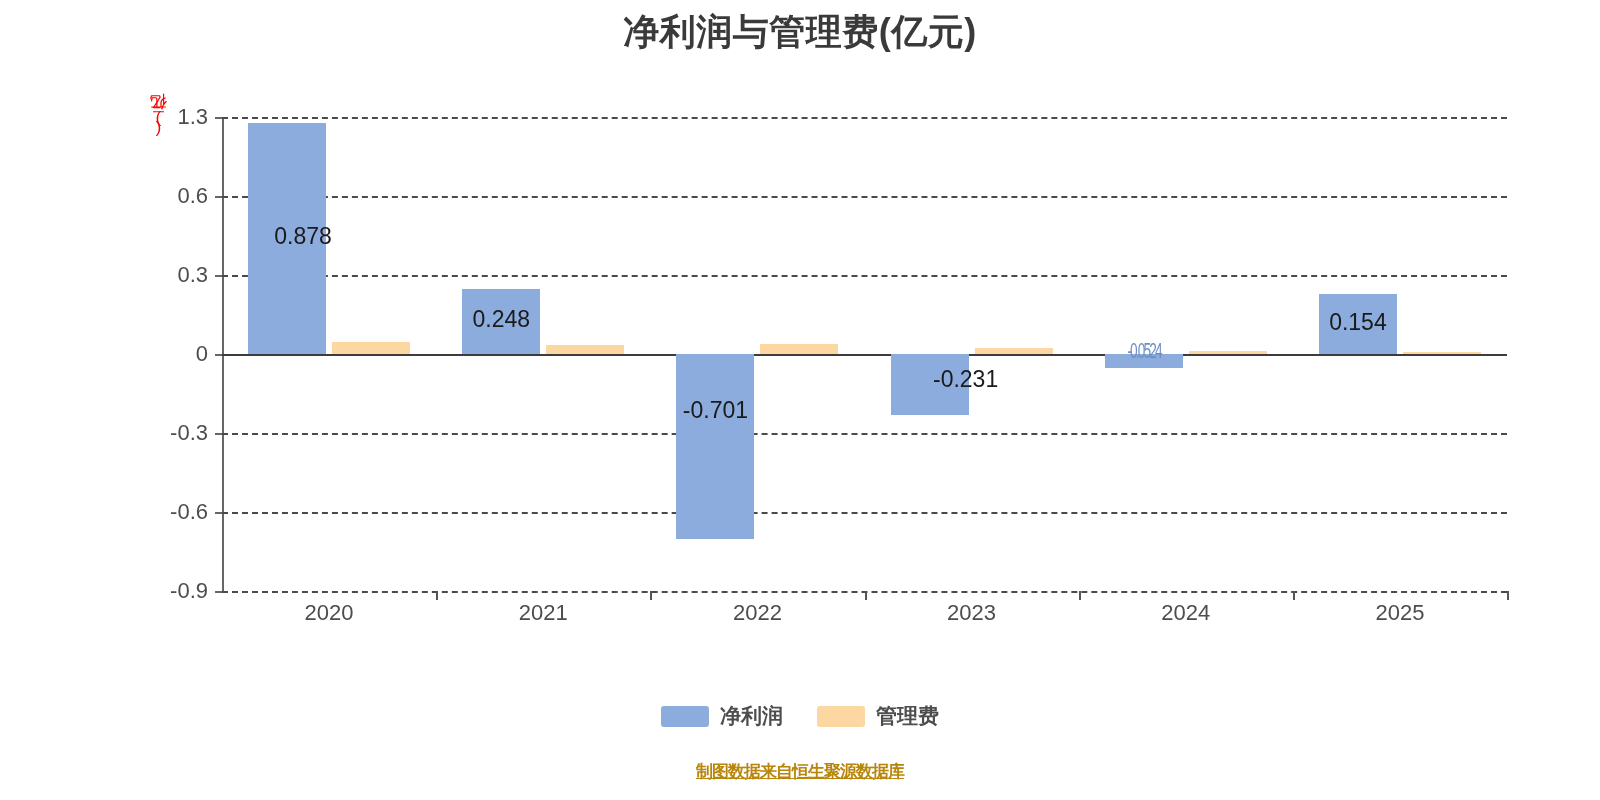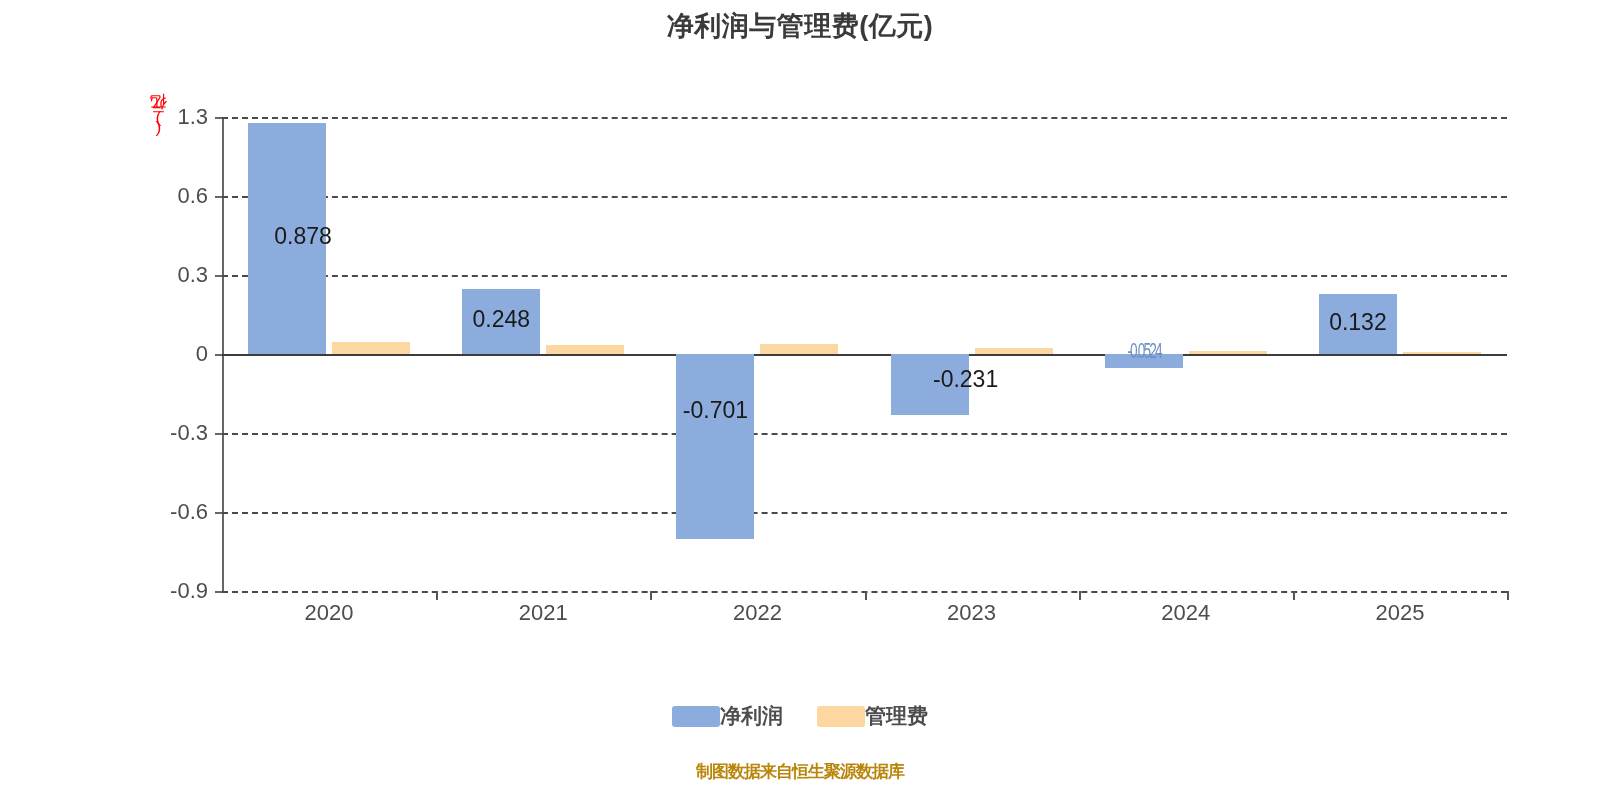"净利润与管理费(亿元)" .chart-title { font-size: 27px -> 36px }
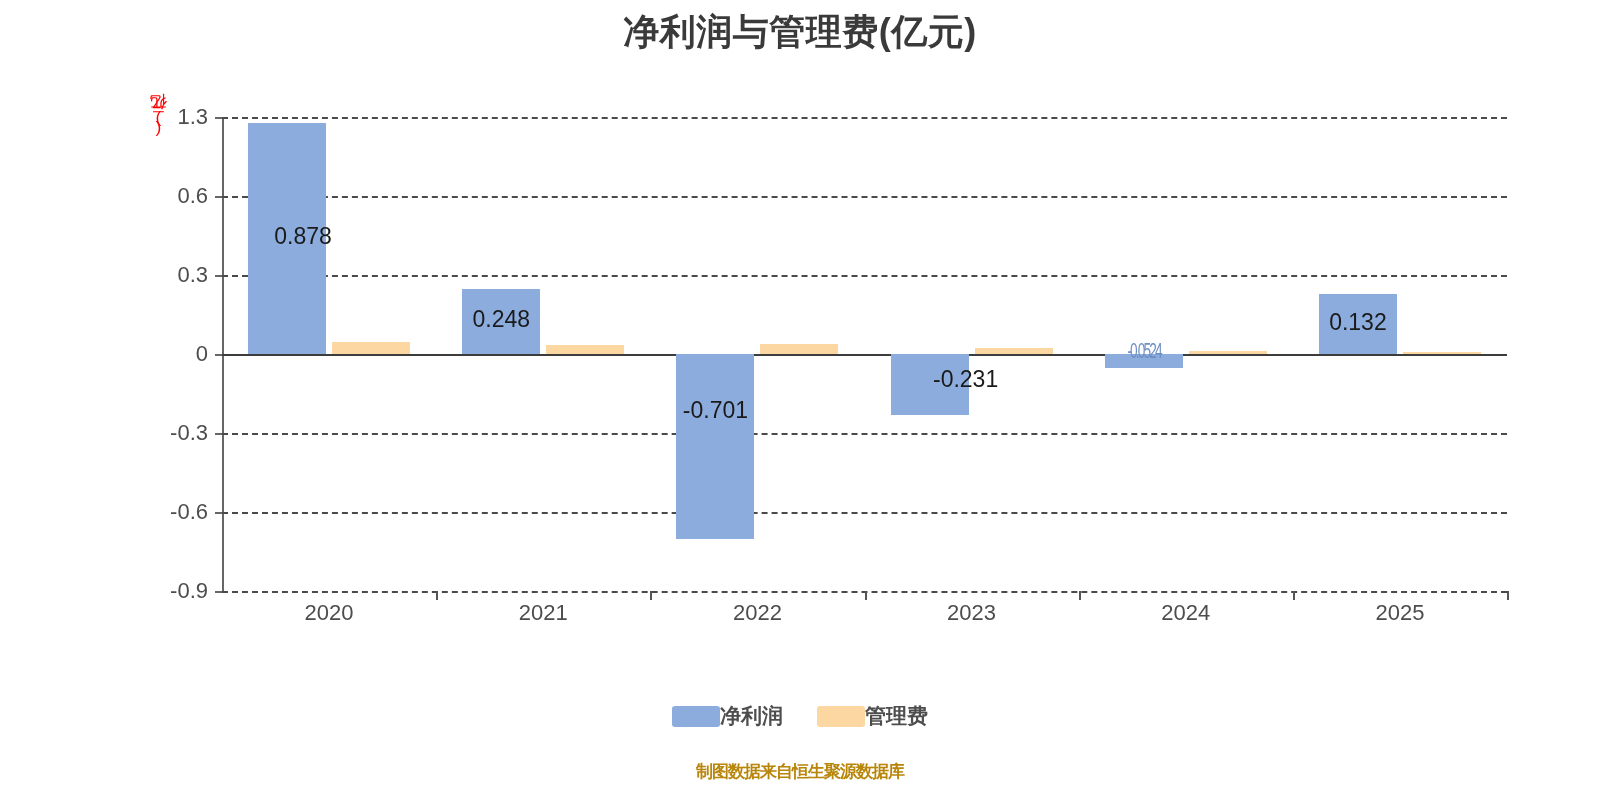"0.132" div.bar-label { text: 0.132 -> 0.154 }
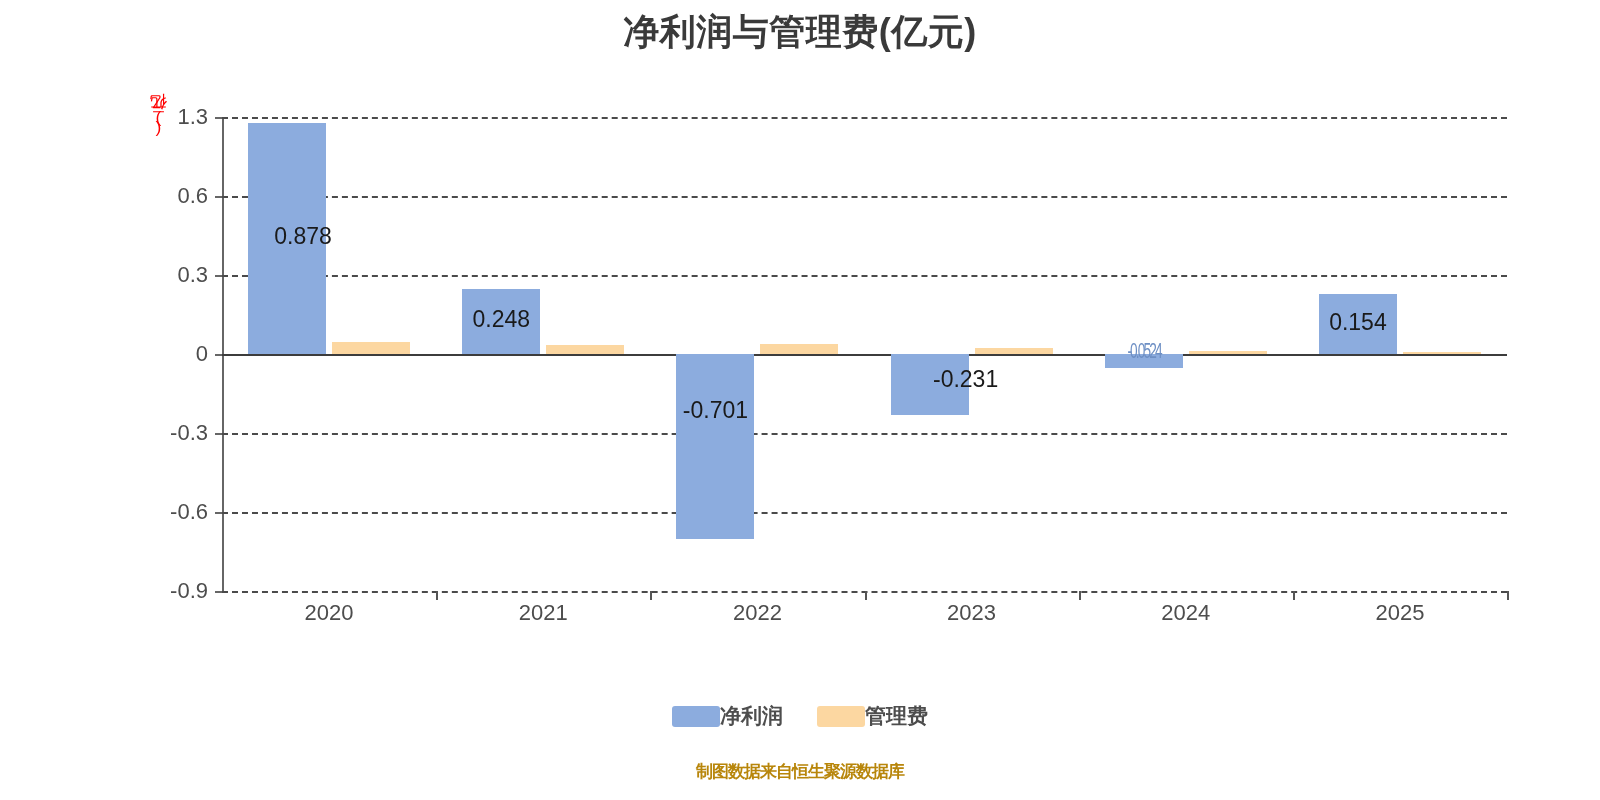"净利润" .legend-item { gap: none -> 11px }
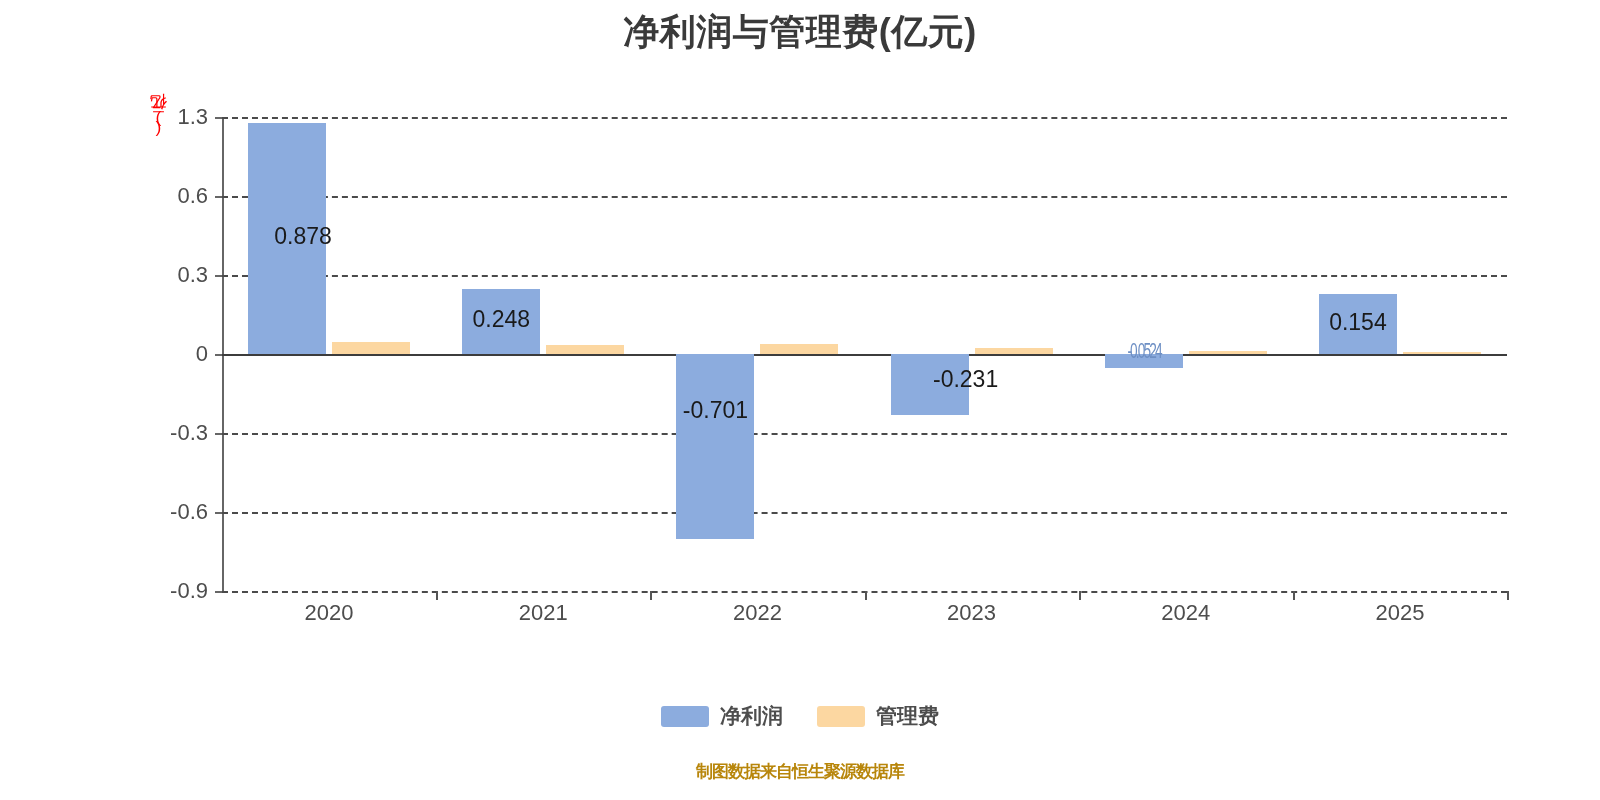"制图数据来自恒生聚源数据库" .footer-note { text-decoration: none -> underline }
